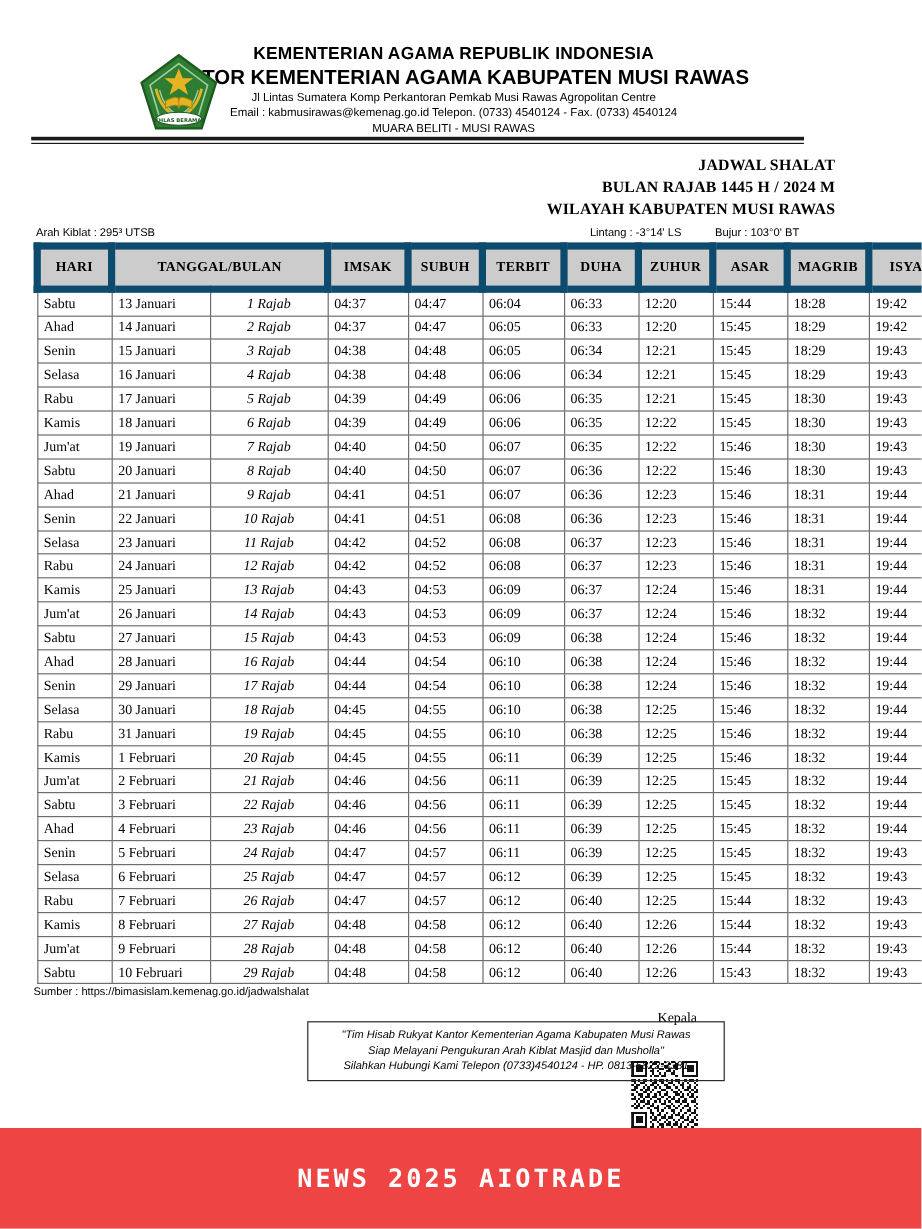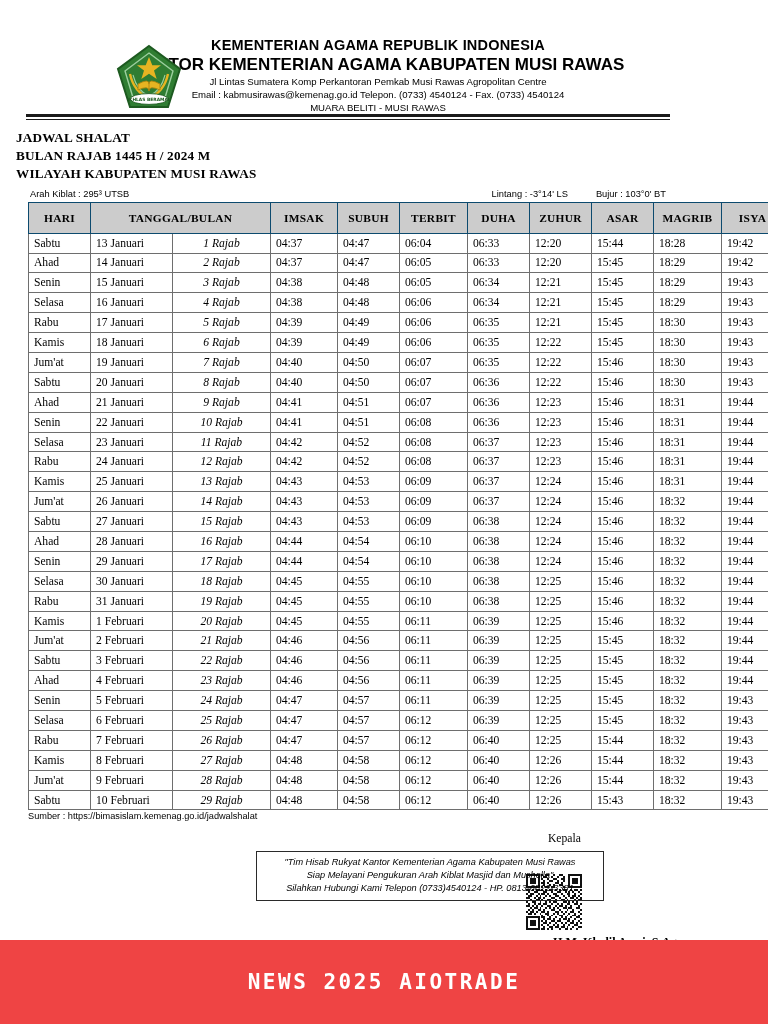"JADWAL SHALAT" .title-block { text-align: left -> right }
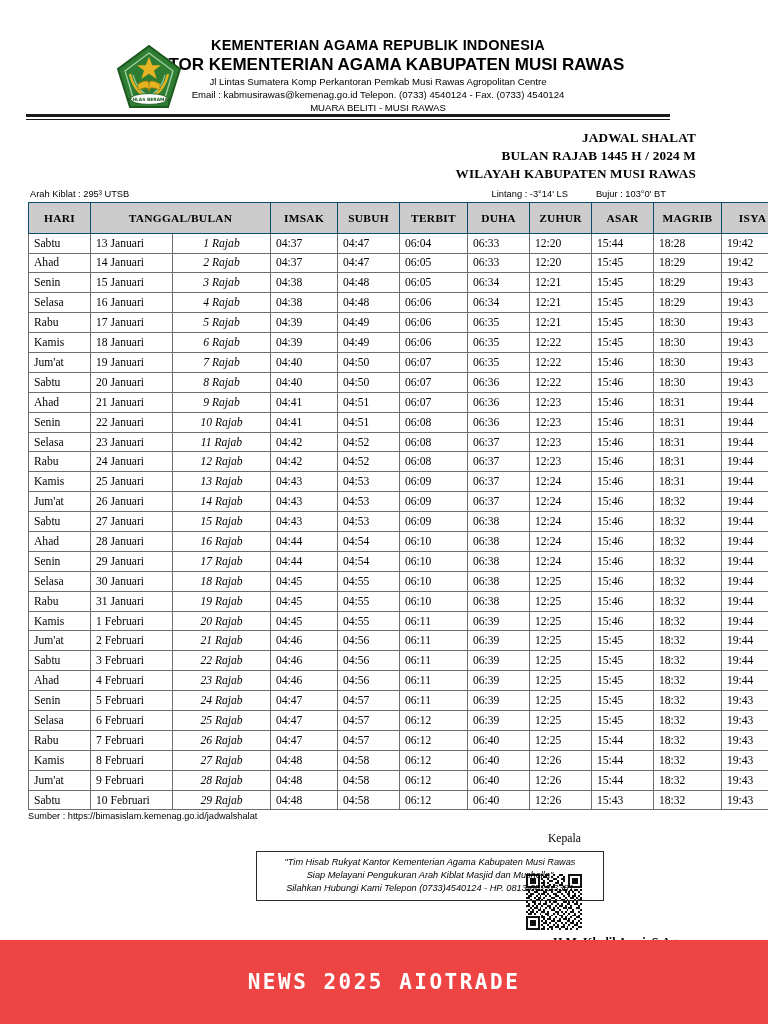"HARI" table.jadwal th { border: 1px solid #0c4a6e -> 6px solid #0c4a6e }
